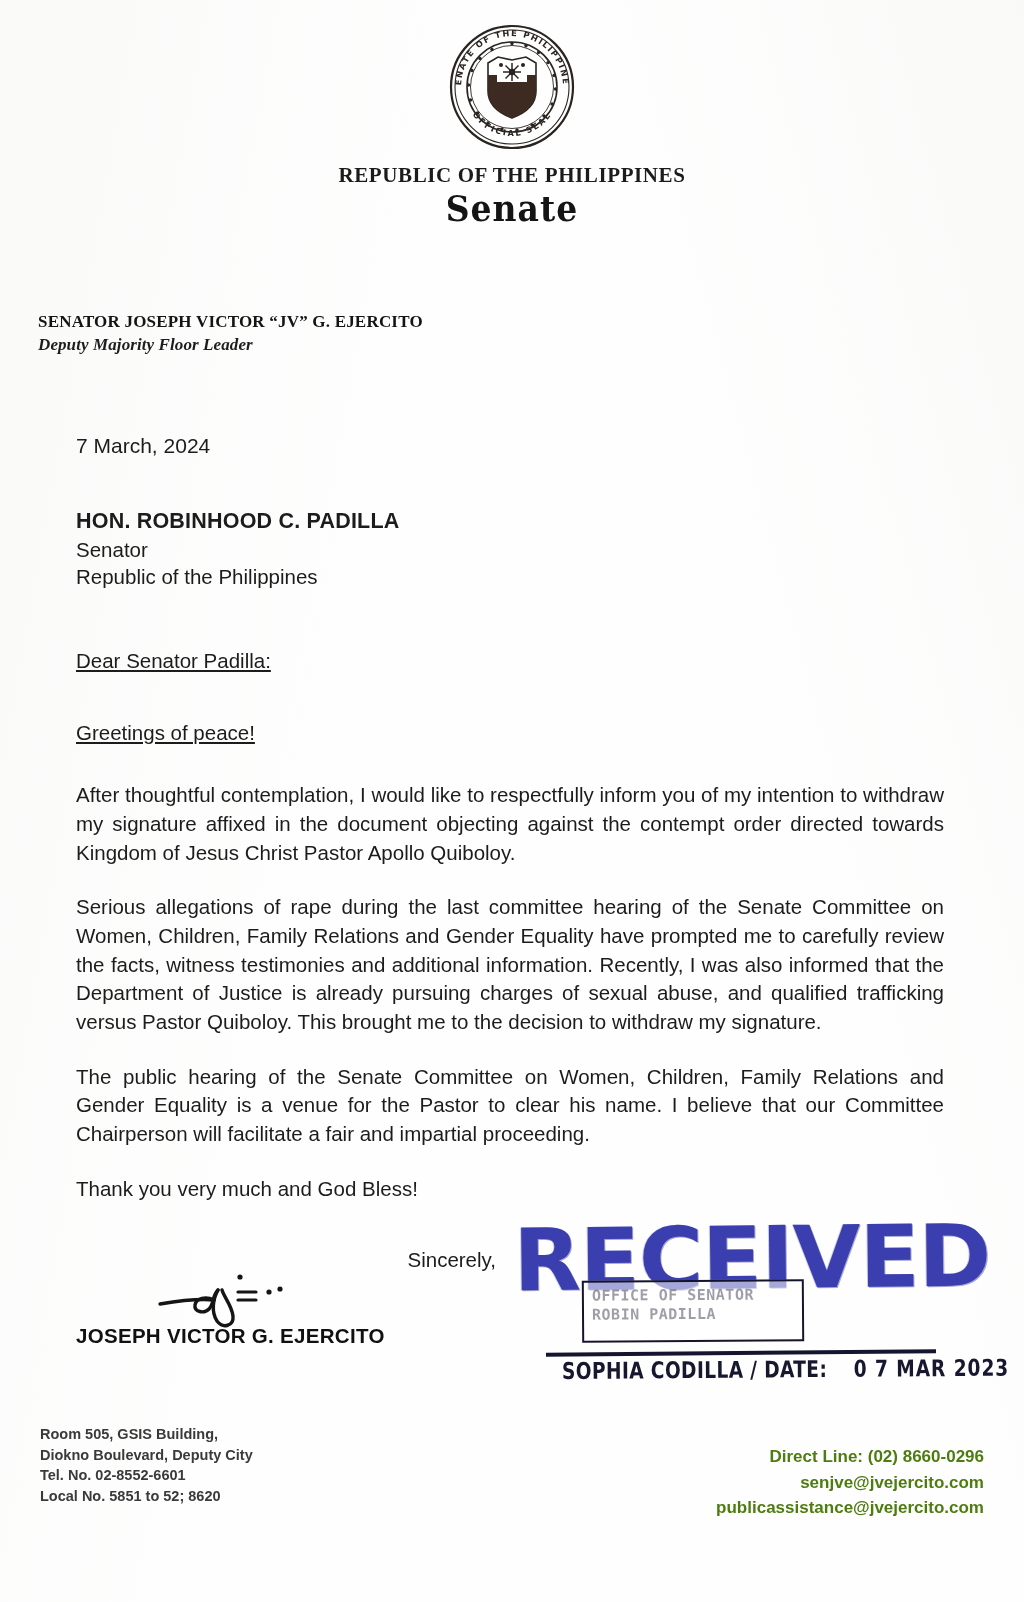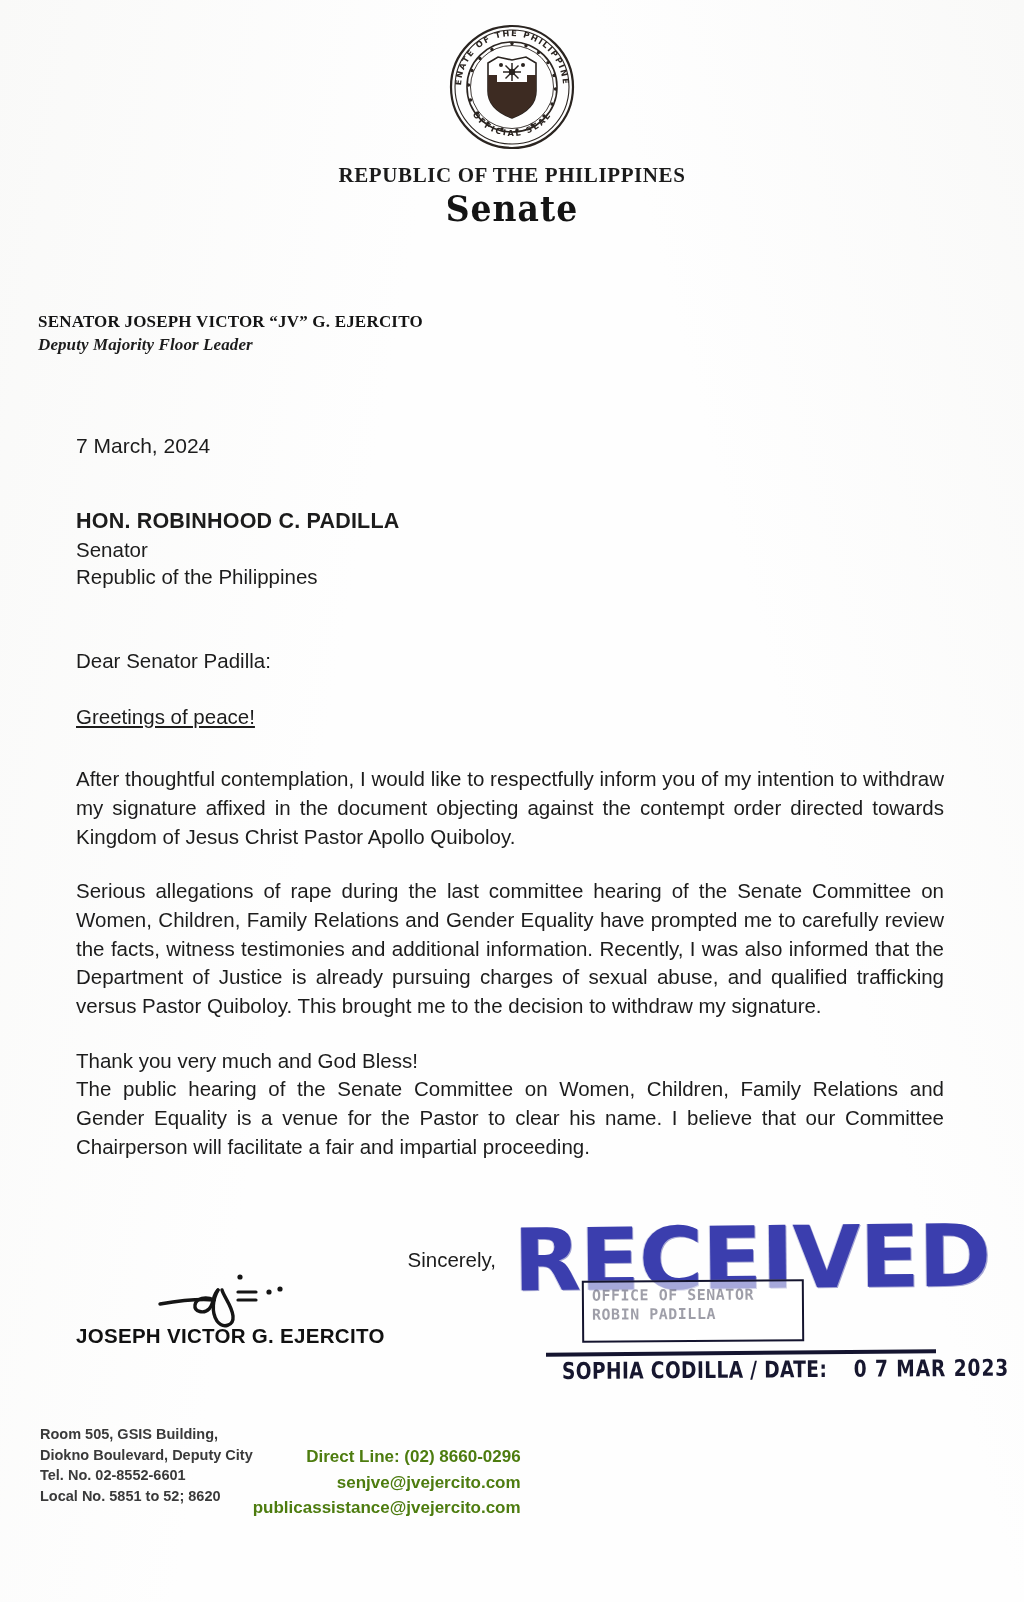"Dear Senator Padilla:" .salutation { margin-bottom: 28px -> 44px; text-decoration: none -> underline }
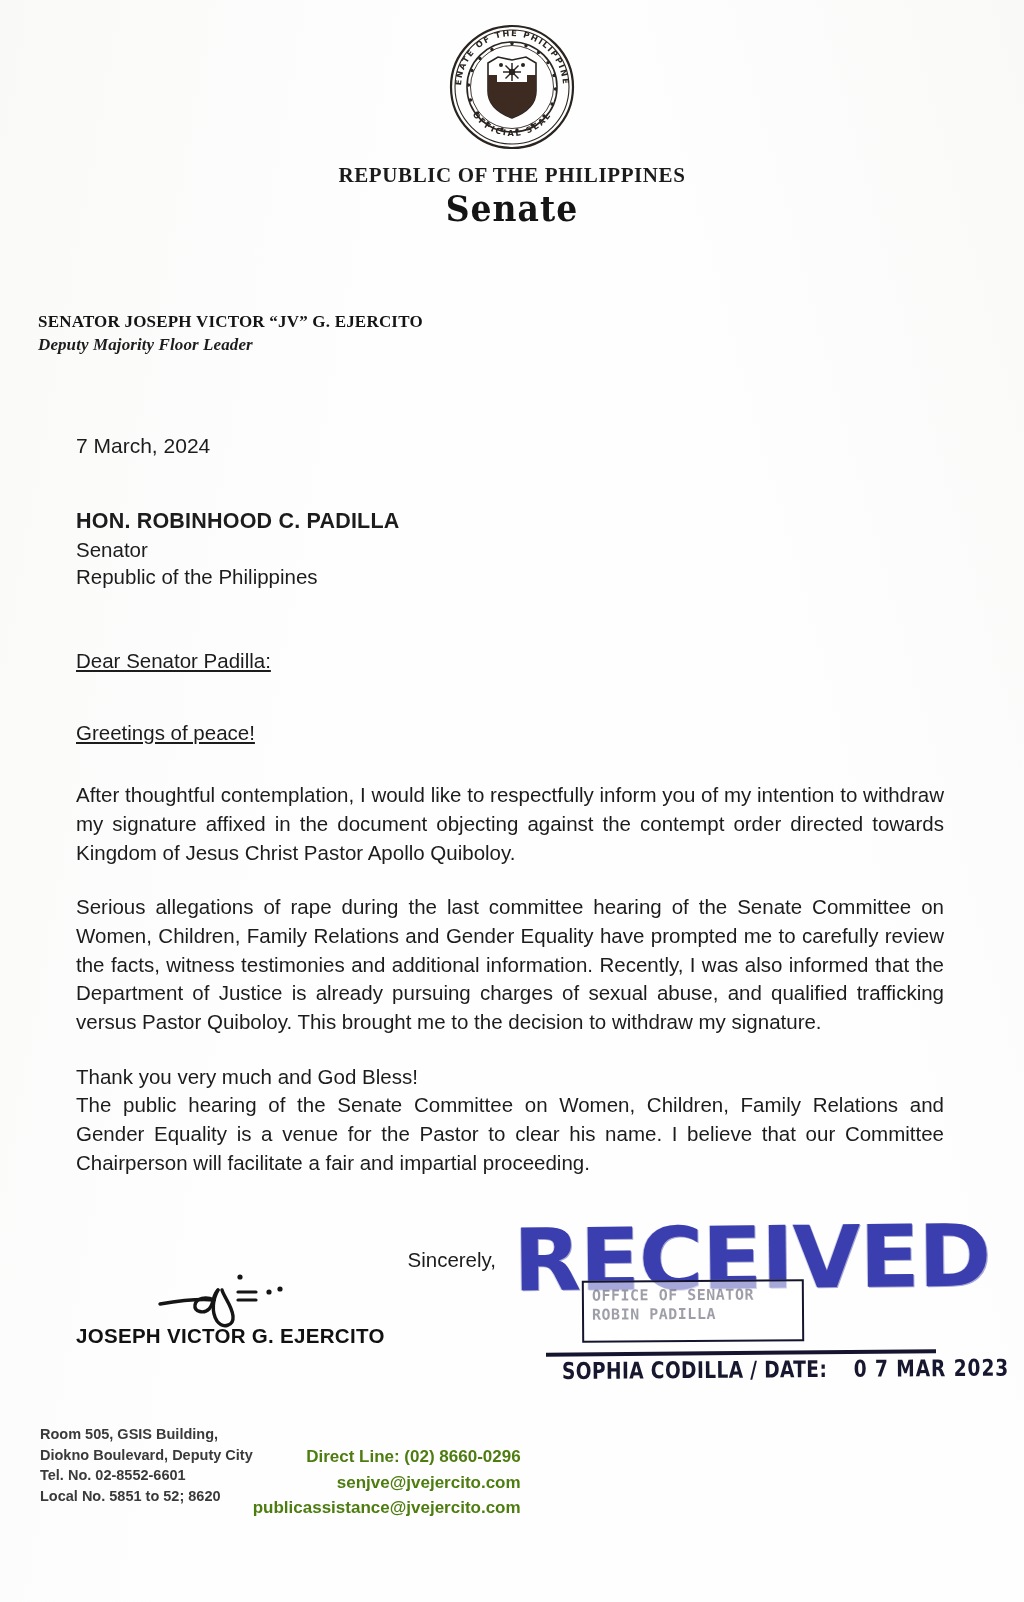"Thank you very much and" p.para { order: before "The public hearing of the" -> after "The public hearing of the" }
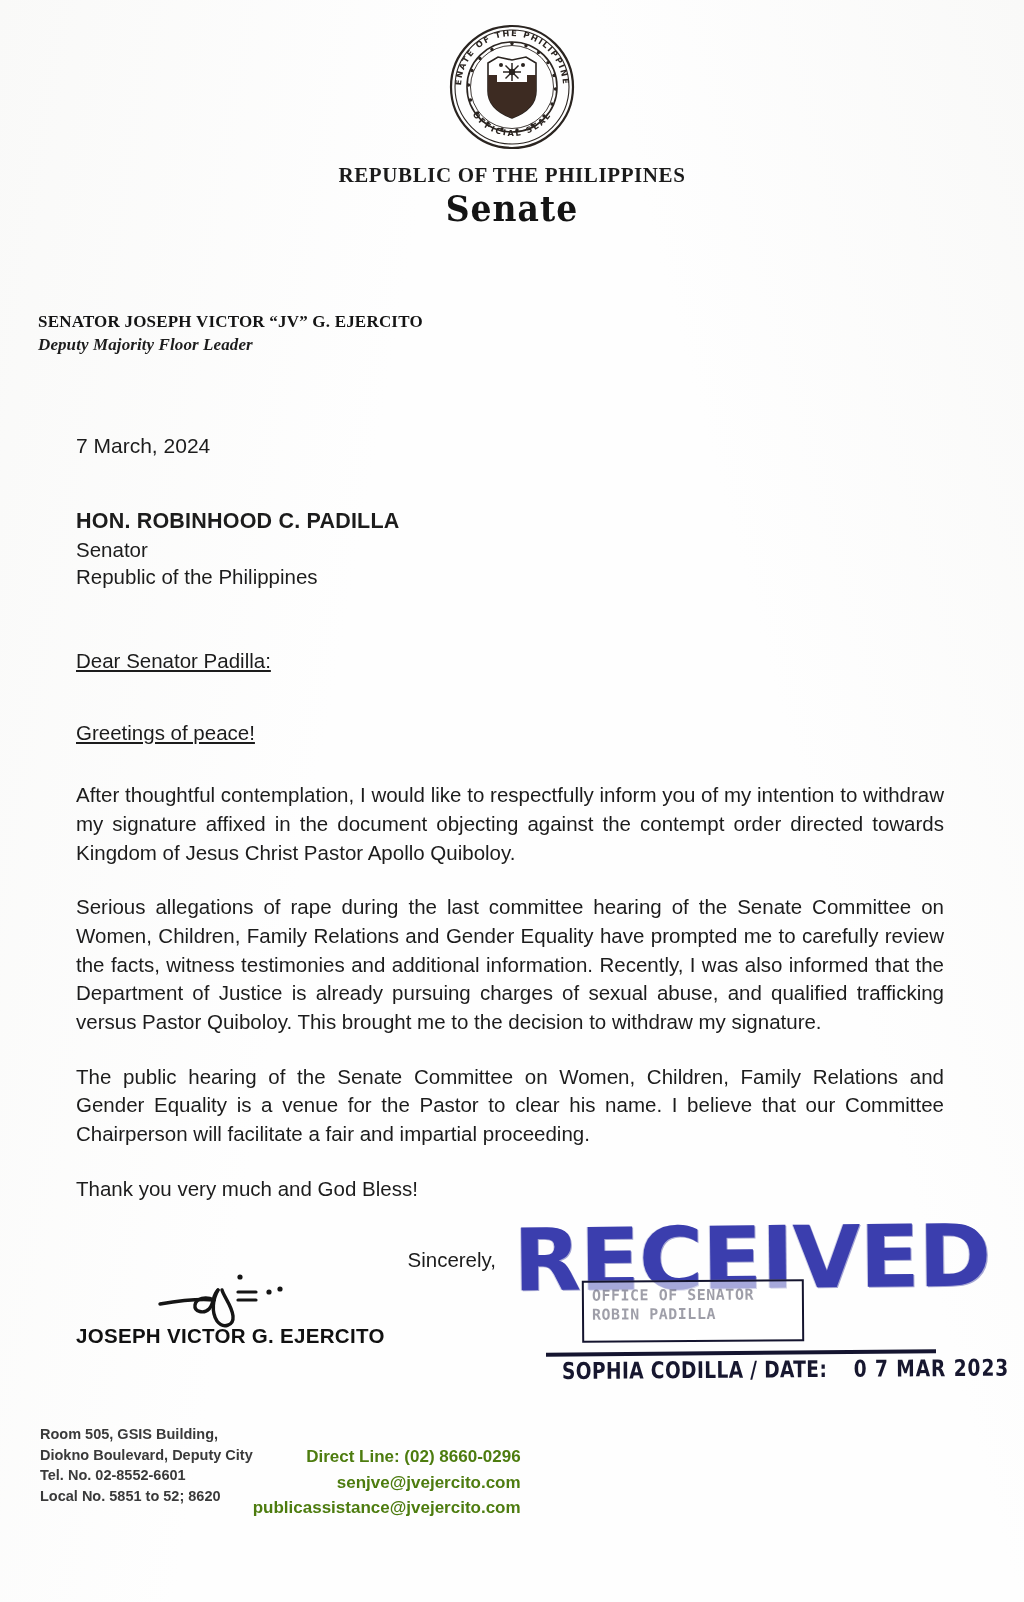"Room 505, GSIS Building," .footer { justify-content: flex-start -> space-between }
